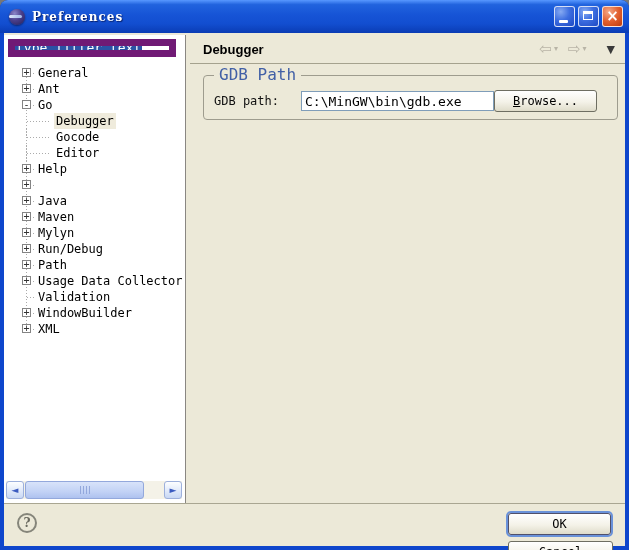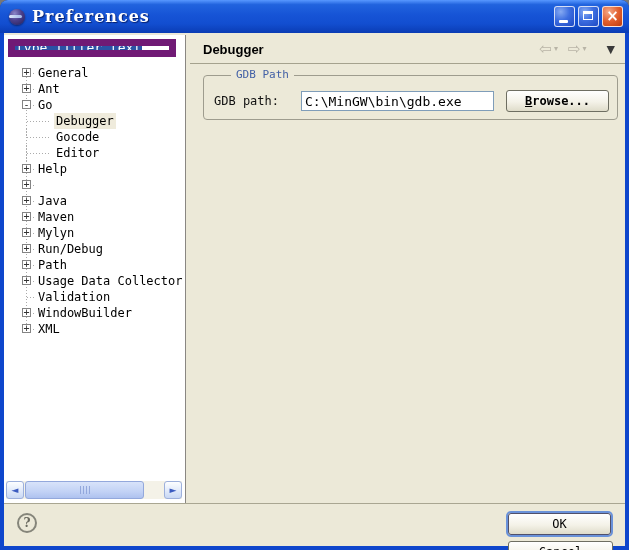"Preferences" .title-text { font-size: 16px -> 12px }
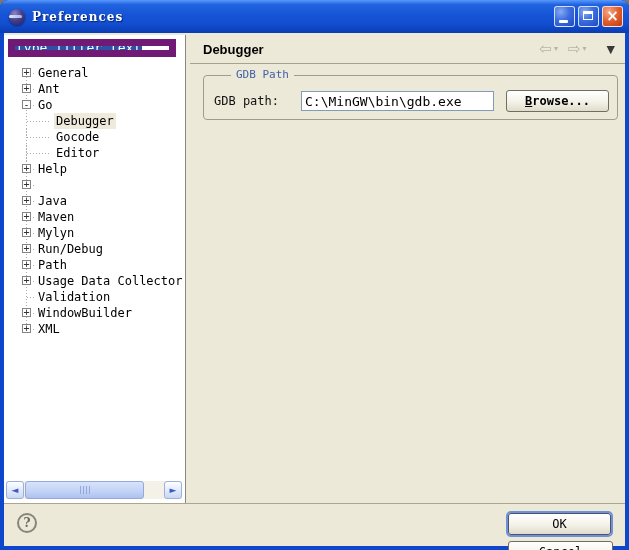"GDB Path" .group-label { font-size: 11px -> 16px; left: 27px -> 10px }
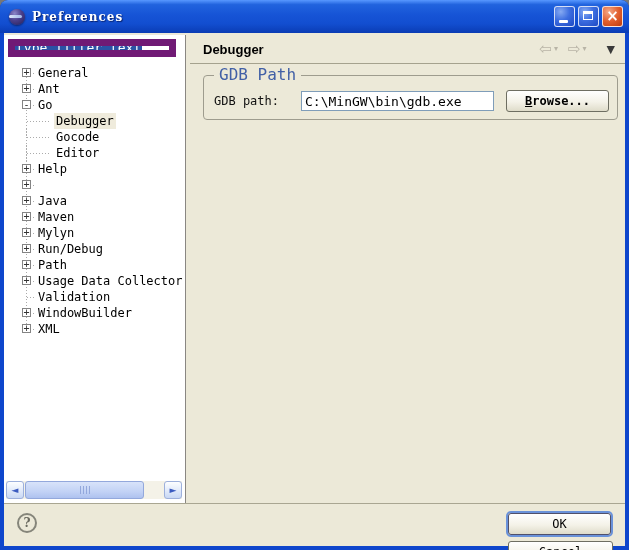"Browse..." .browse-btn { font-weight: bold -> none; margin-left: 12px -> none }
